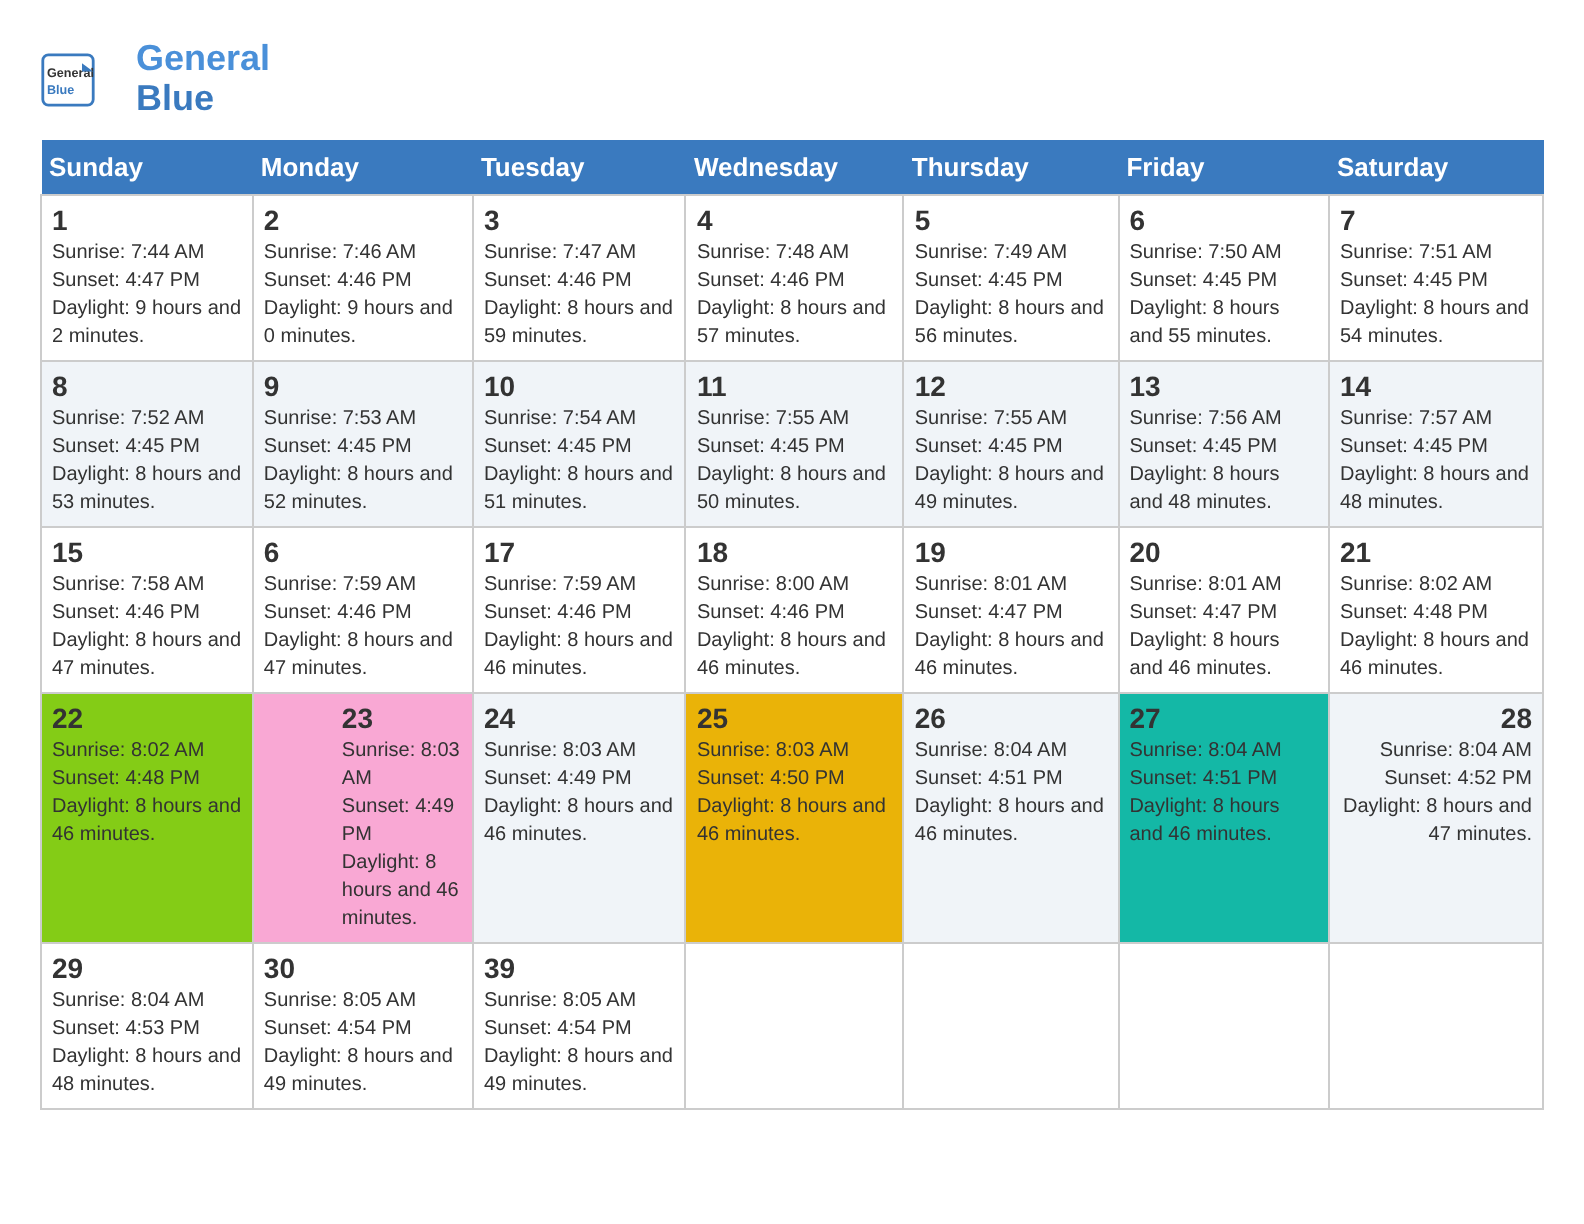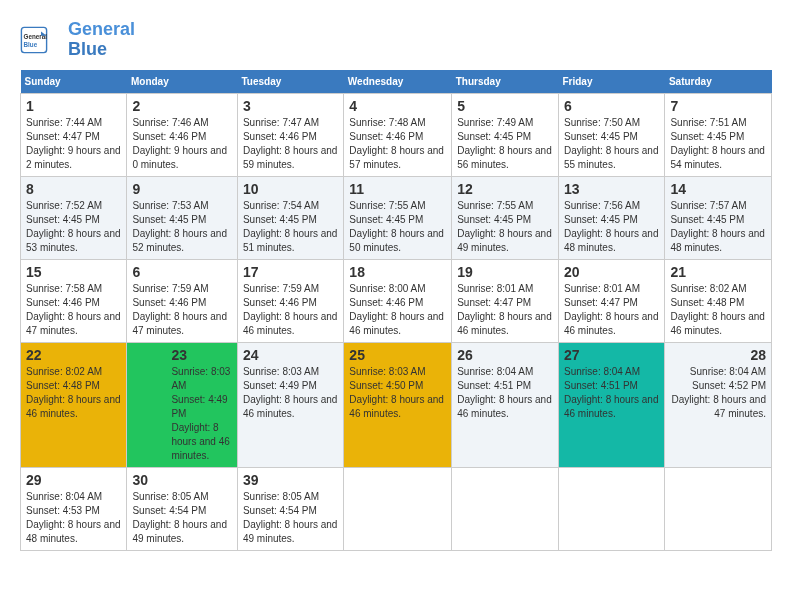"Sunday" .calendar-table th { font-size: 10px -> 13px }
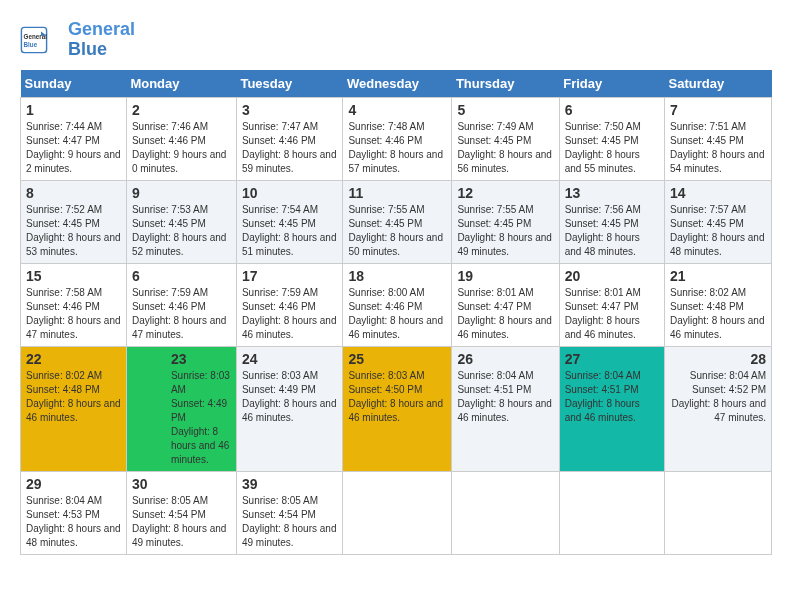"22" td { background: #eab308 -> #84cc16 }
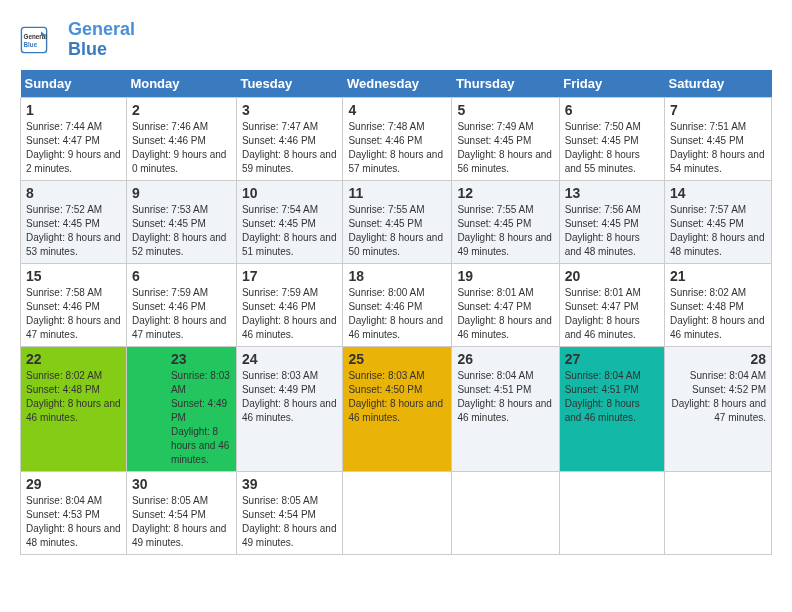"23" td { background: #22c55e -> #f9a8d4 }
